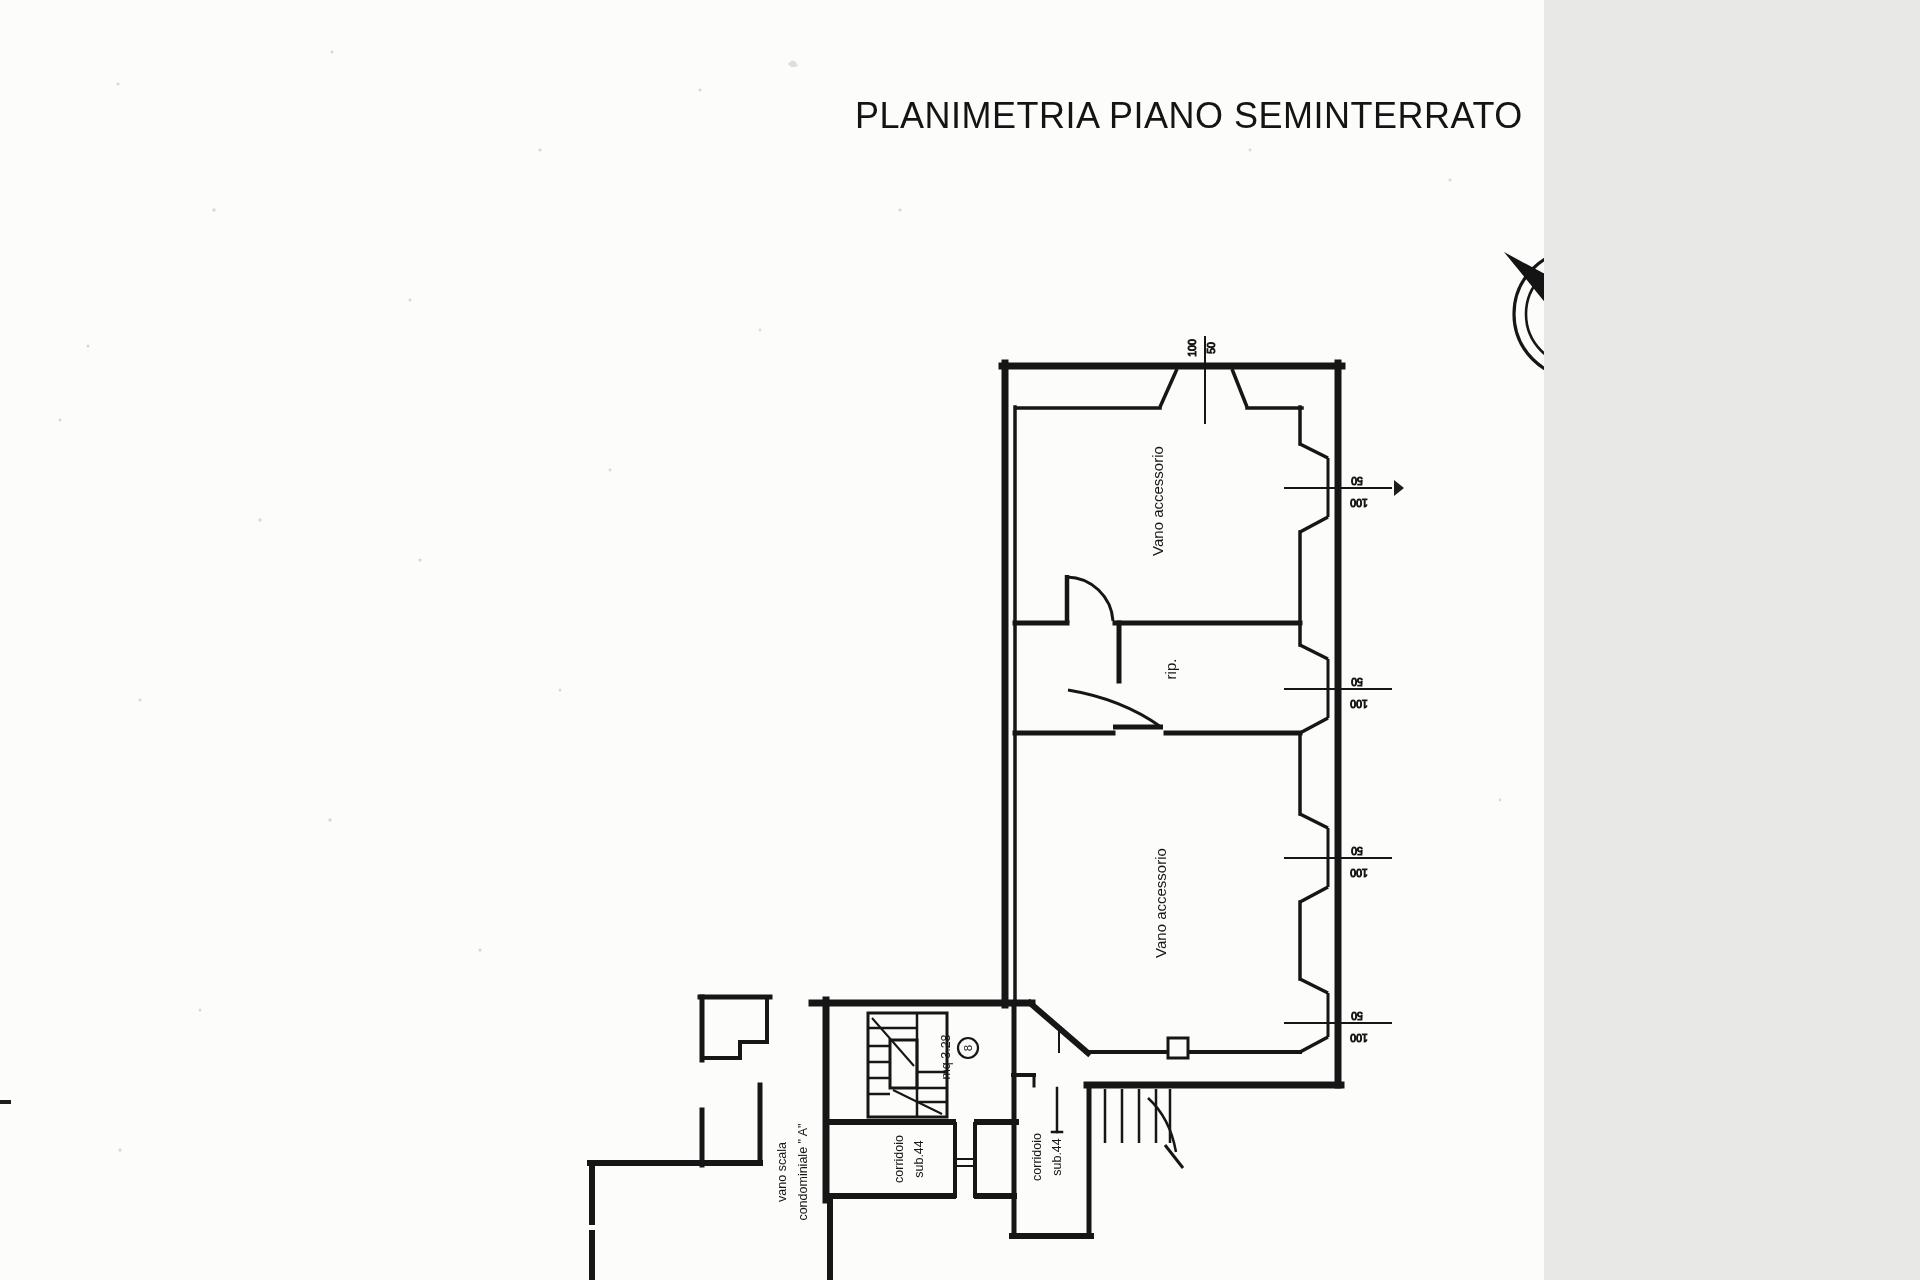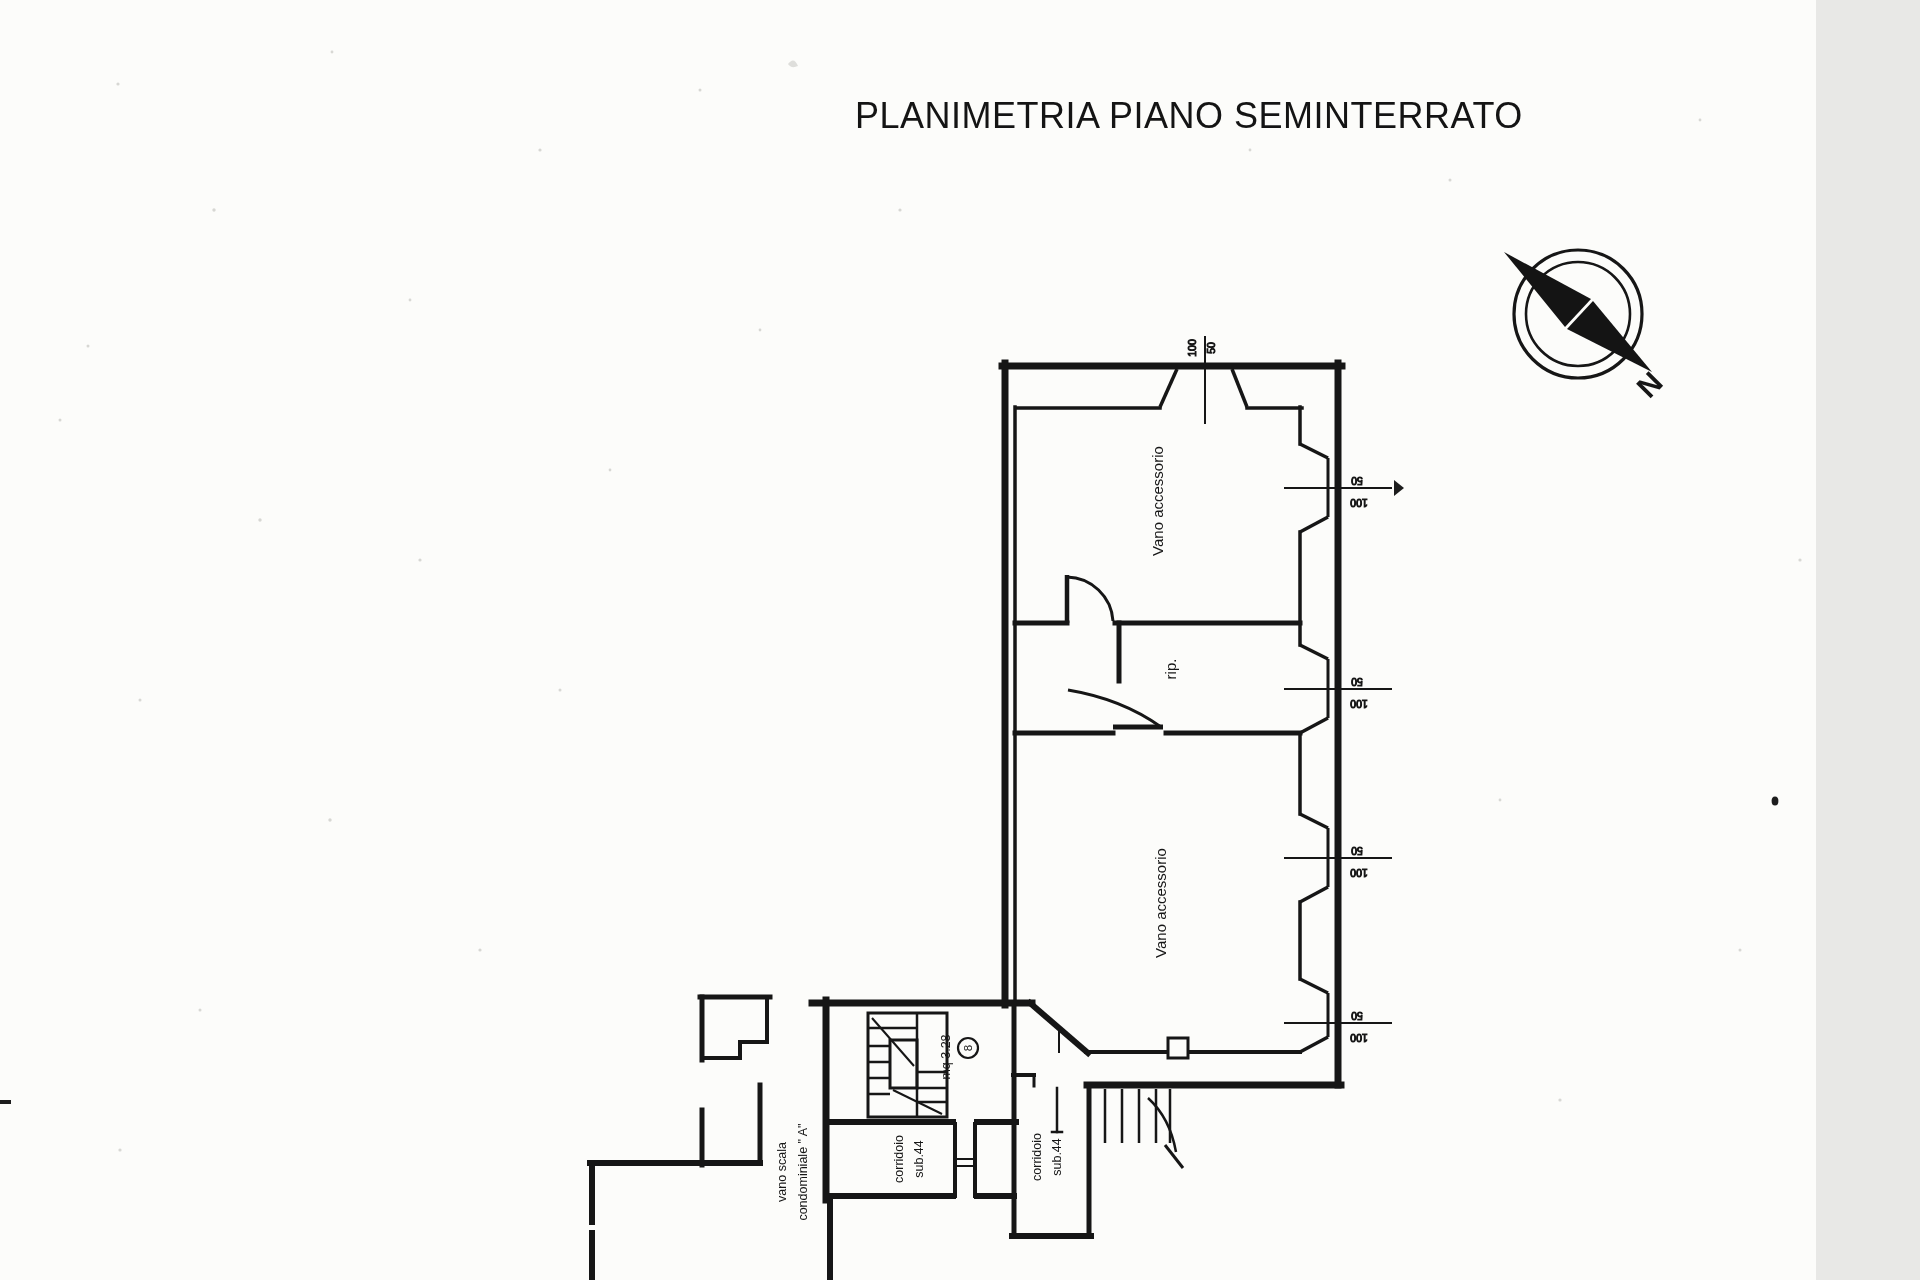"PLANIMETRIA PIANO SEMINTERRATO" .page { width: 1816px -> 1544px }
